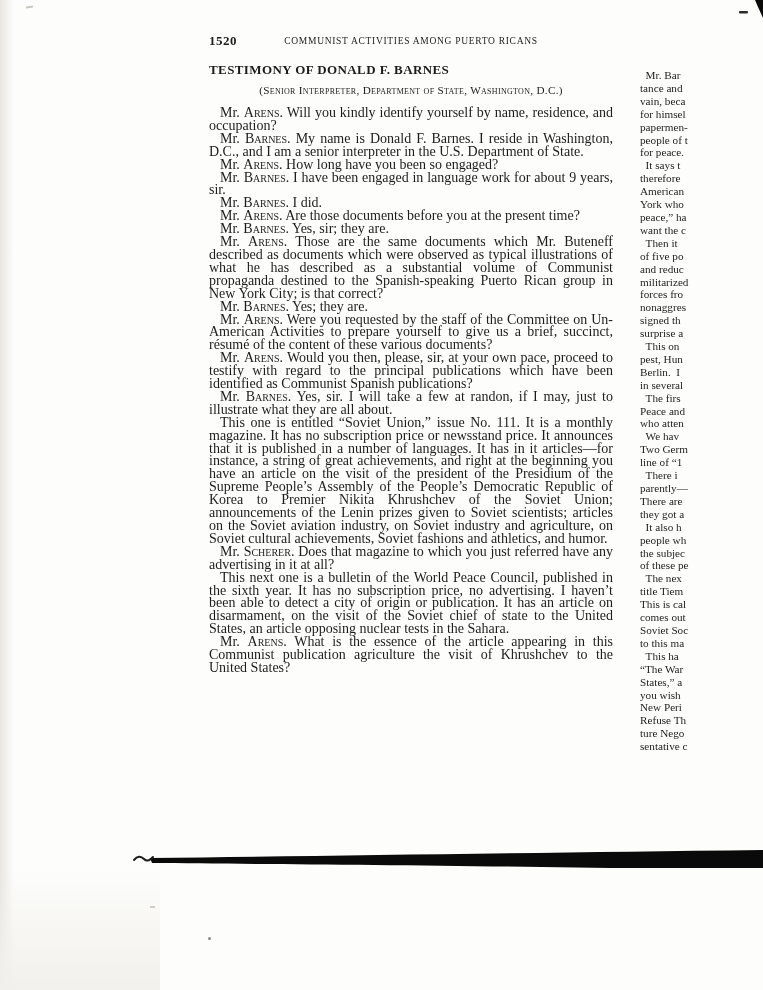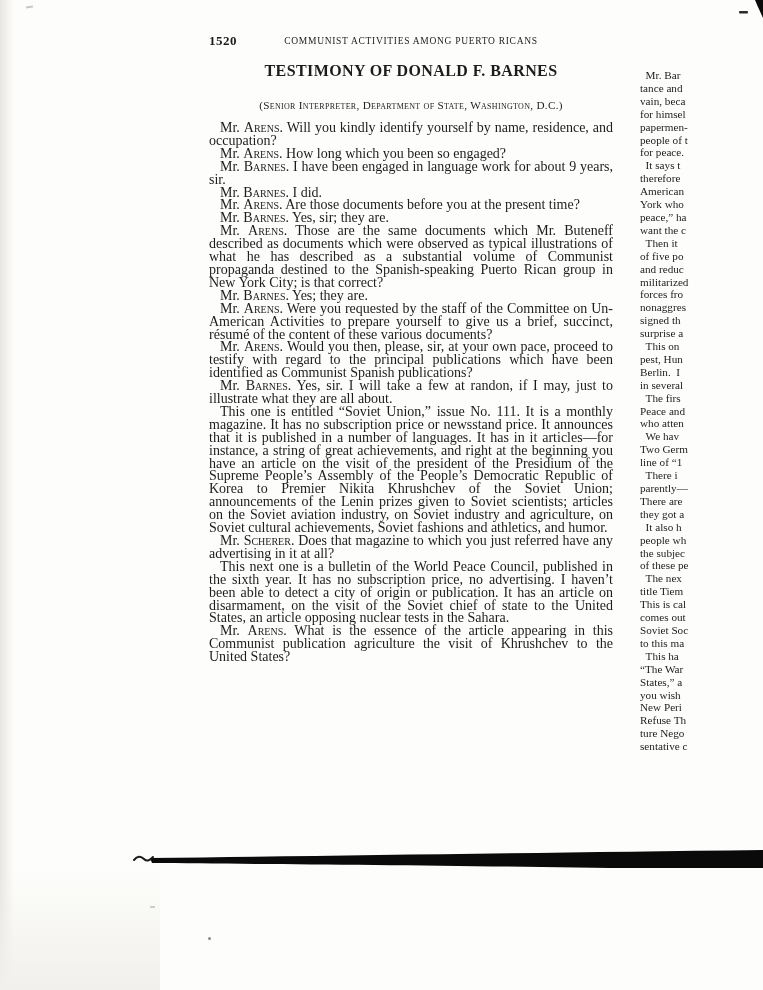"TESTIMONY OF DONALD F. BARNES" .title { font-size: 16px -> 13px; margin-bottom: 19px -> 6px; text-align: center -> none }
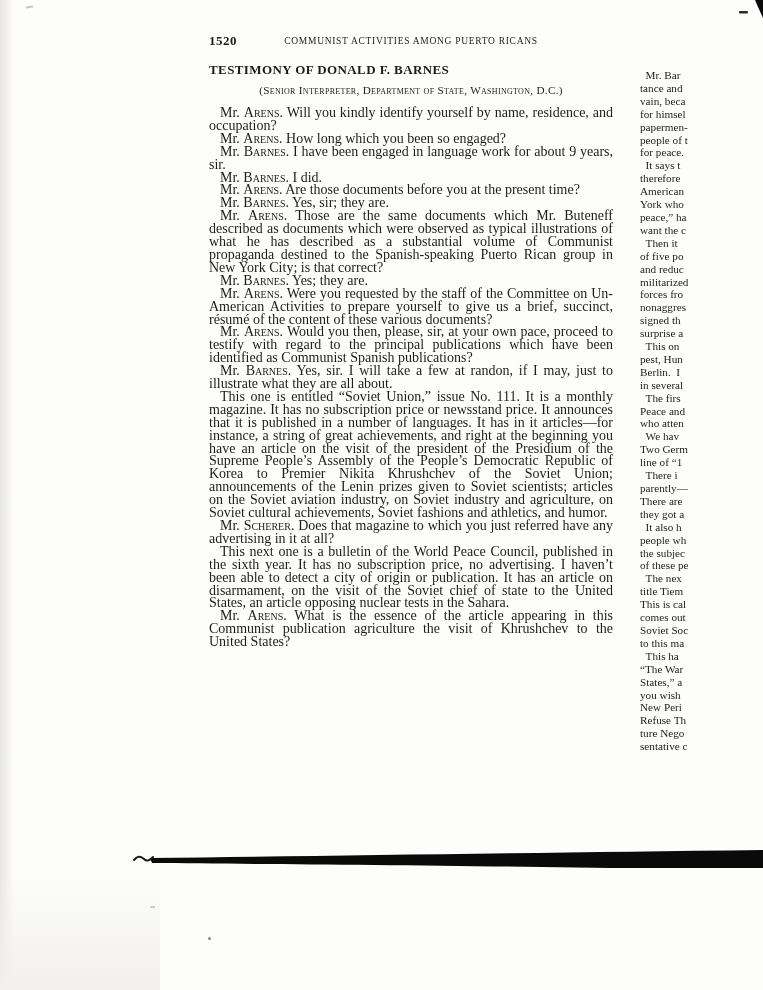"Mr. Barnes. My name is" p { html: none -> <p><span>Mr. </span><span>Barnes.</span><span> My name is Donald F. Barnes. I reside in Washington, D.C., and I am a senior interpreter in the U.S. Department of State.</span></p> }
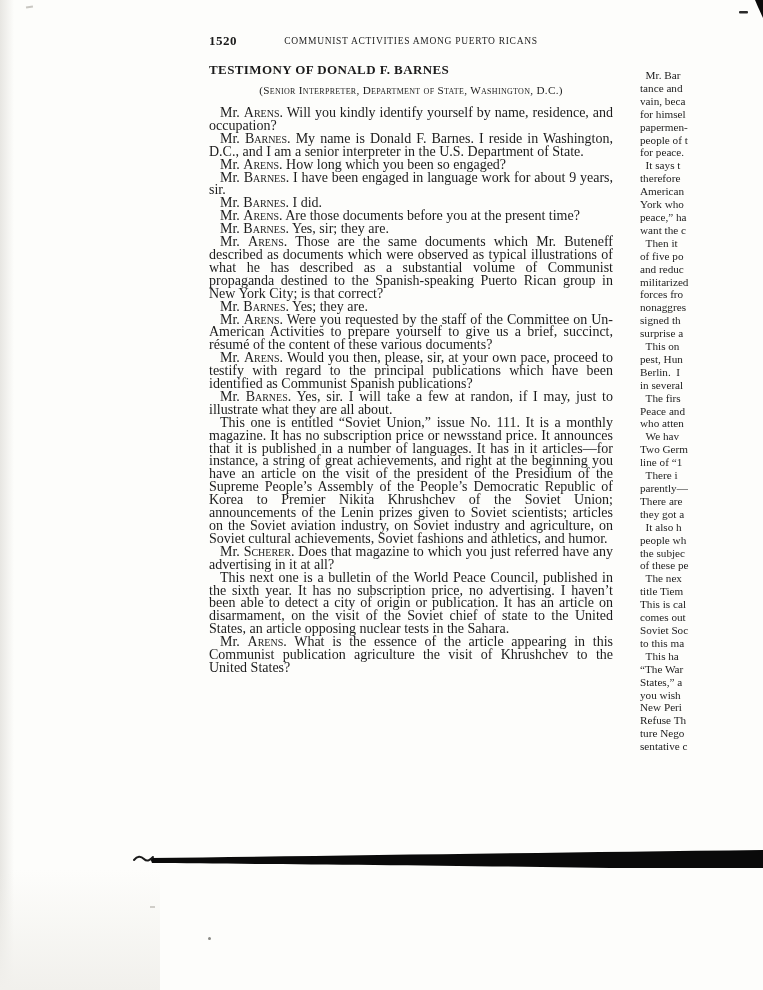"How long which you been" span { text: which -> have }
